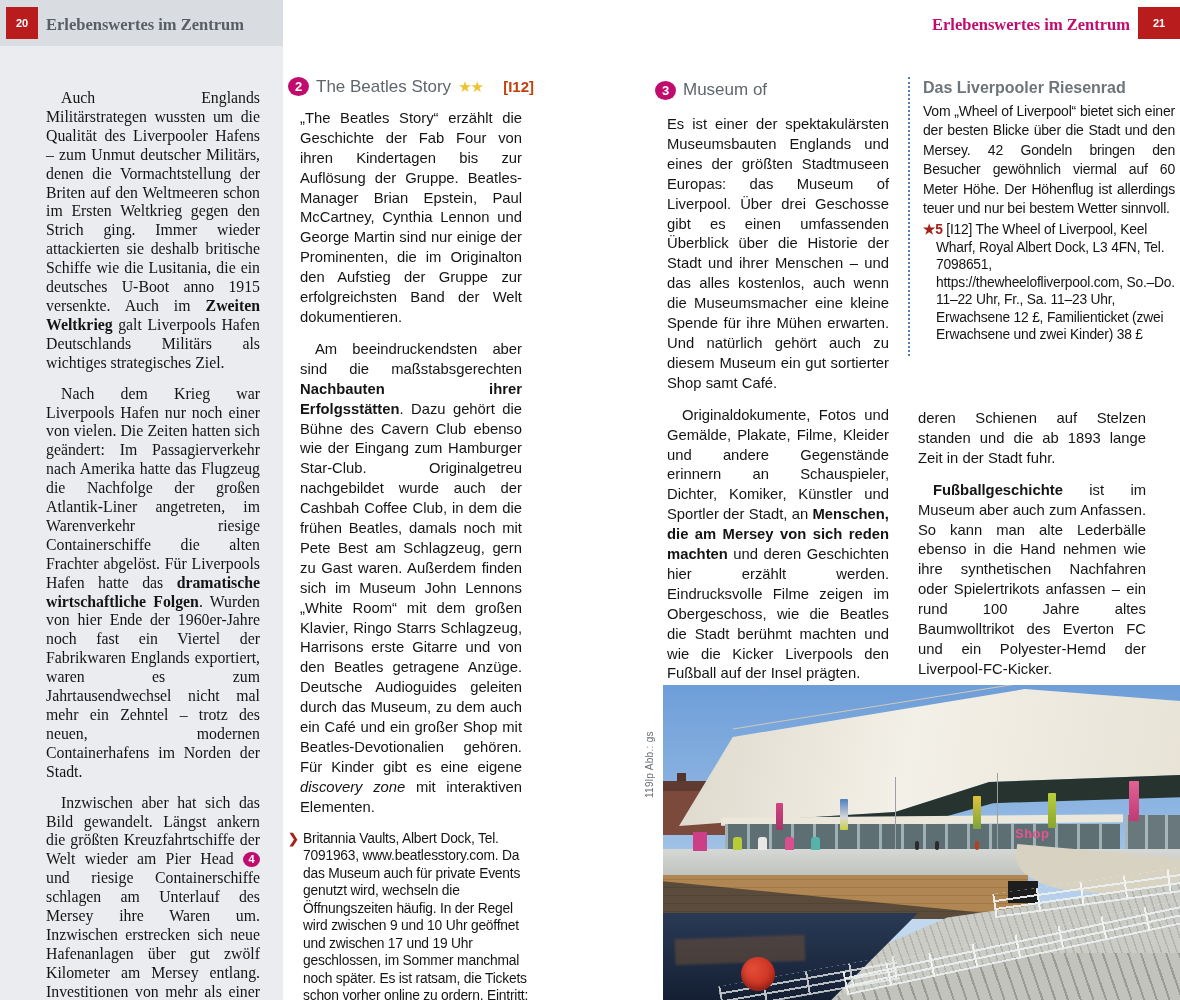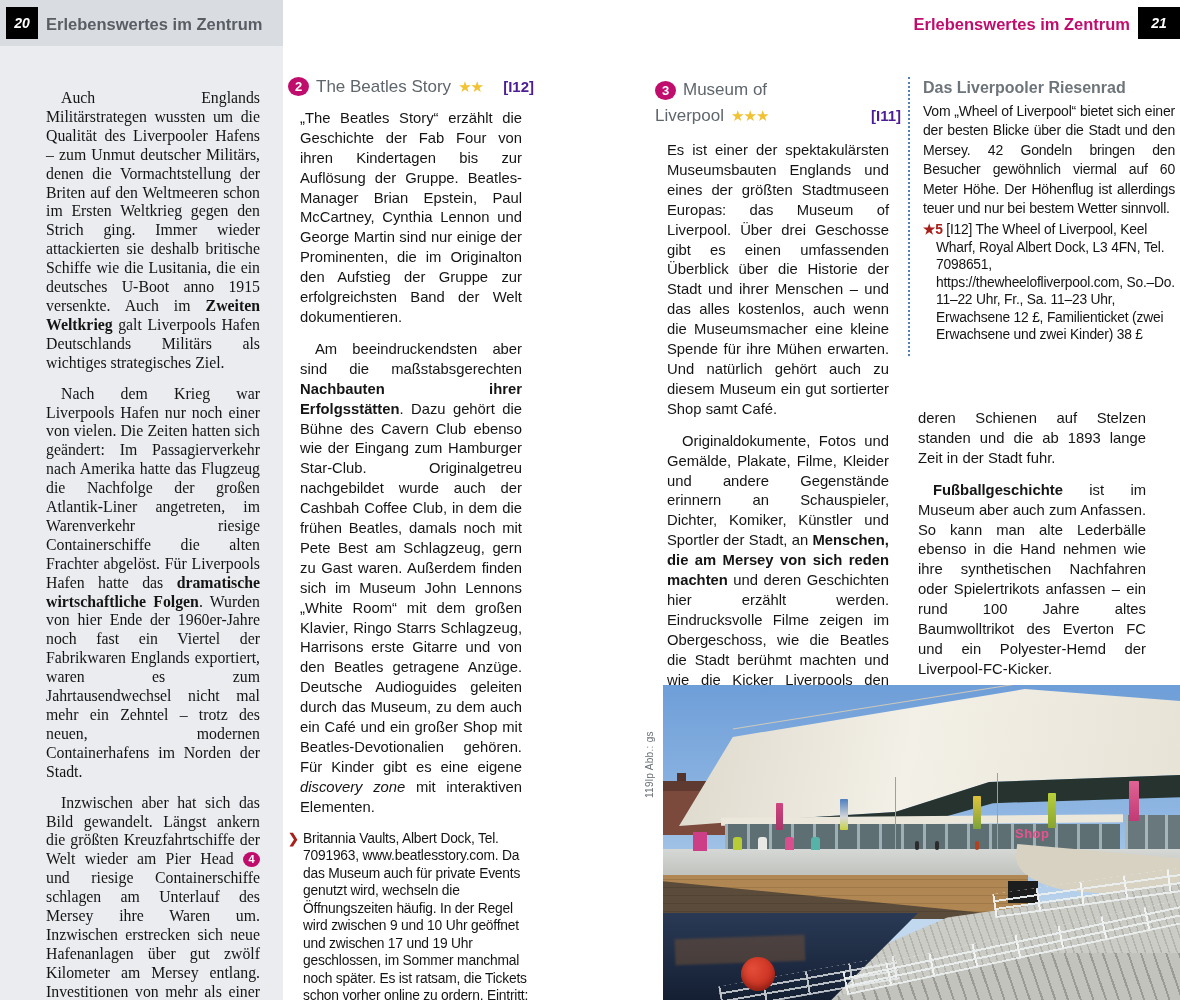"20" .pagenum { background: #000000 -> #b91c1c; font-size: 14px -> 11px; font-style: italic -> none }
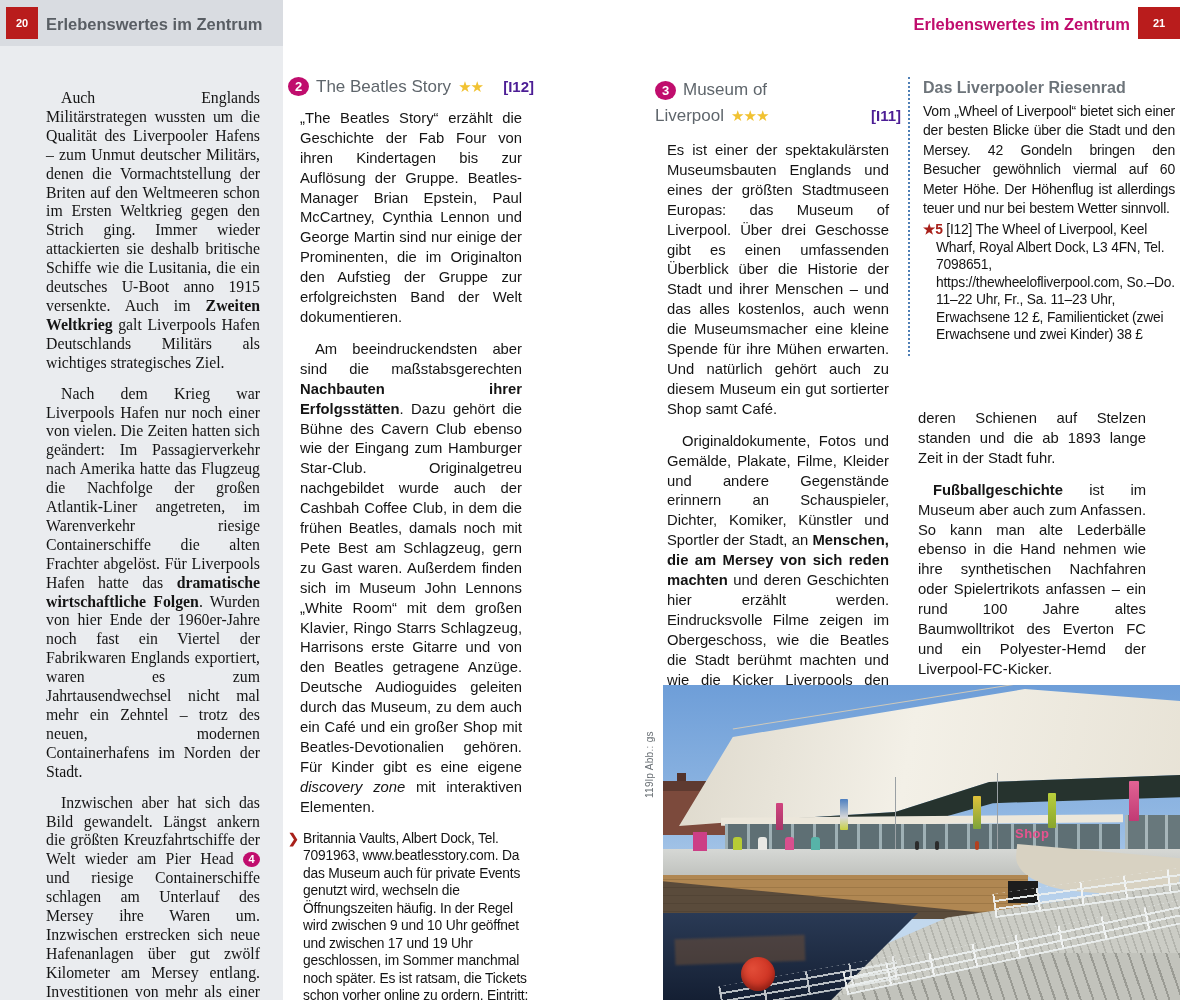"Erlebenswertes im Zentrum" .header-title { font-family: none -> Liberation Serif, serif }
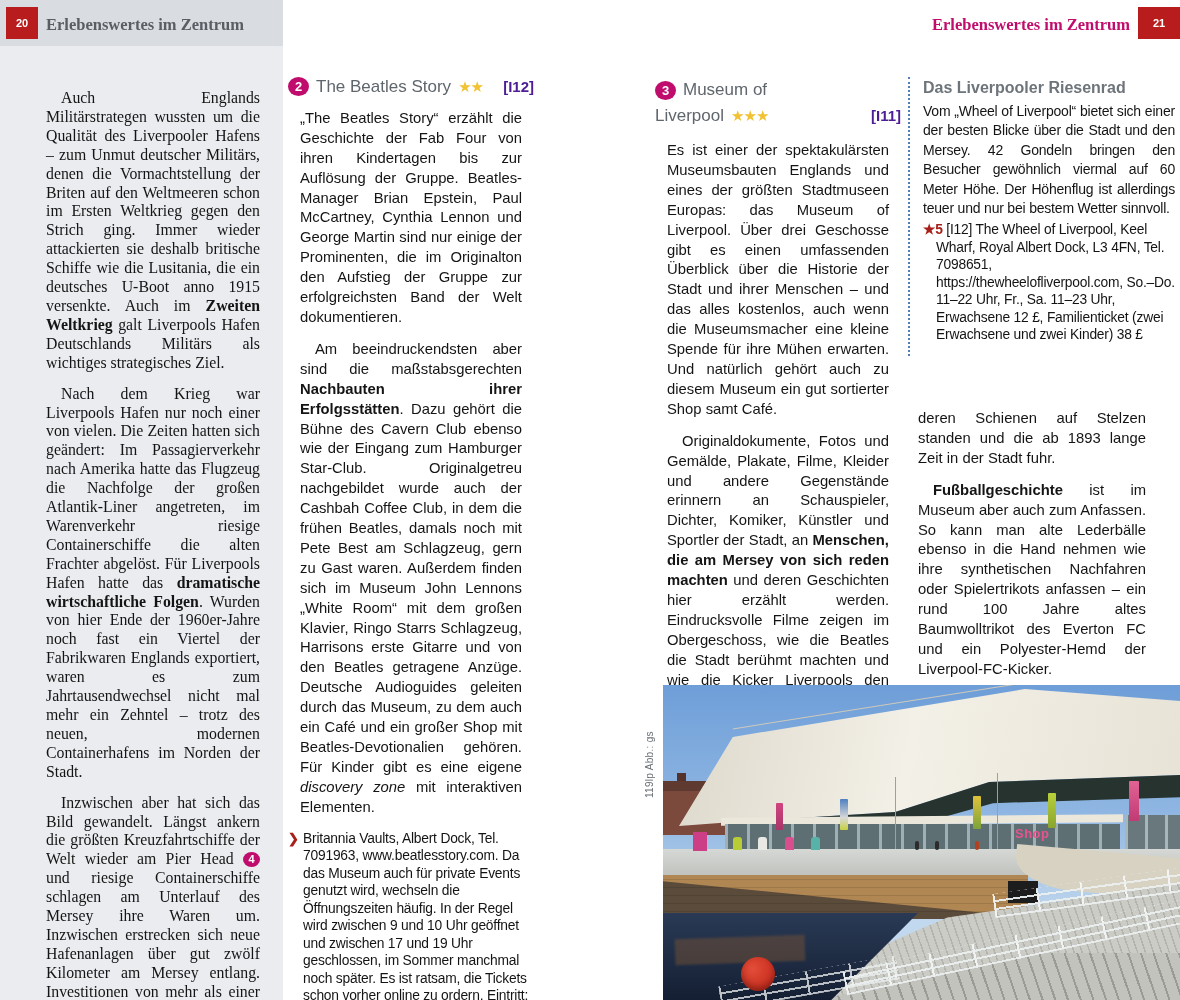"[I12]" .entry-ref { color: #4c1d95 -> #c2410c }
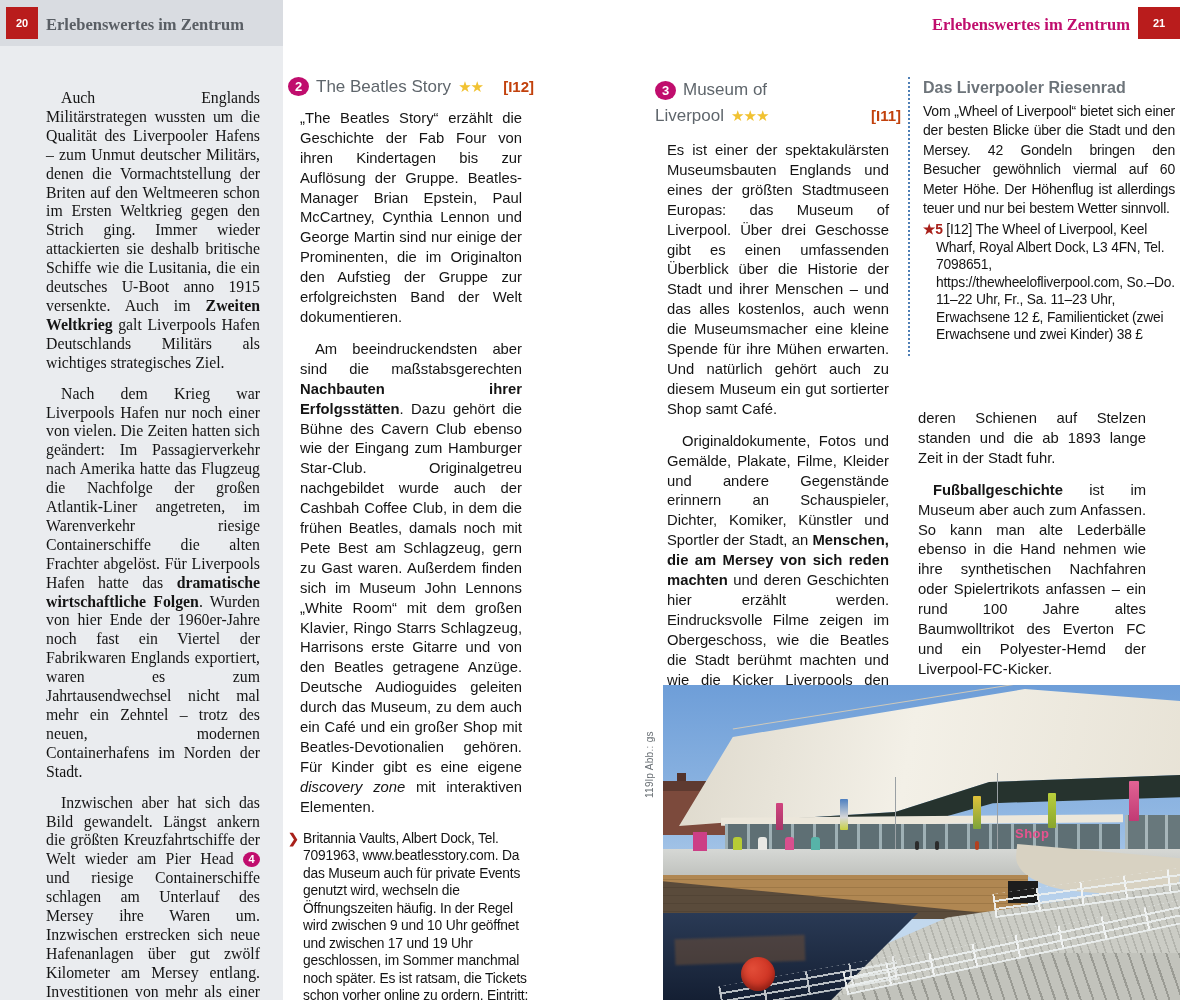"Liverpool" div.row { html: <div> <span>Liverpool</span> <span>★★★</span> <span>[I11]</span> </div> -> none }
